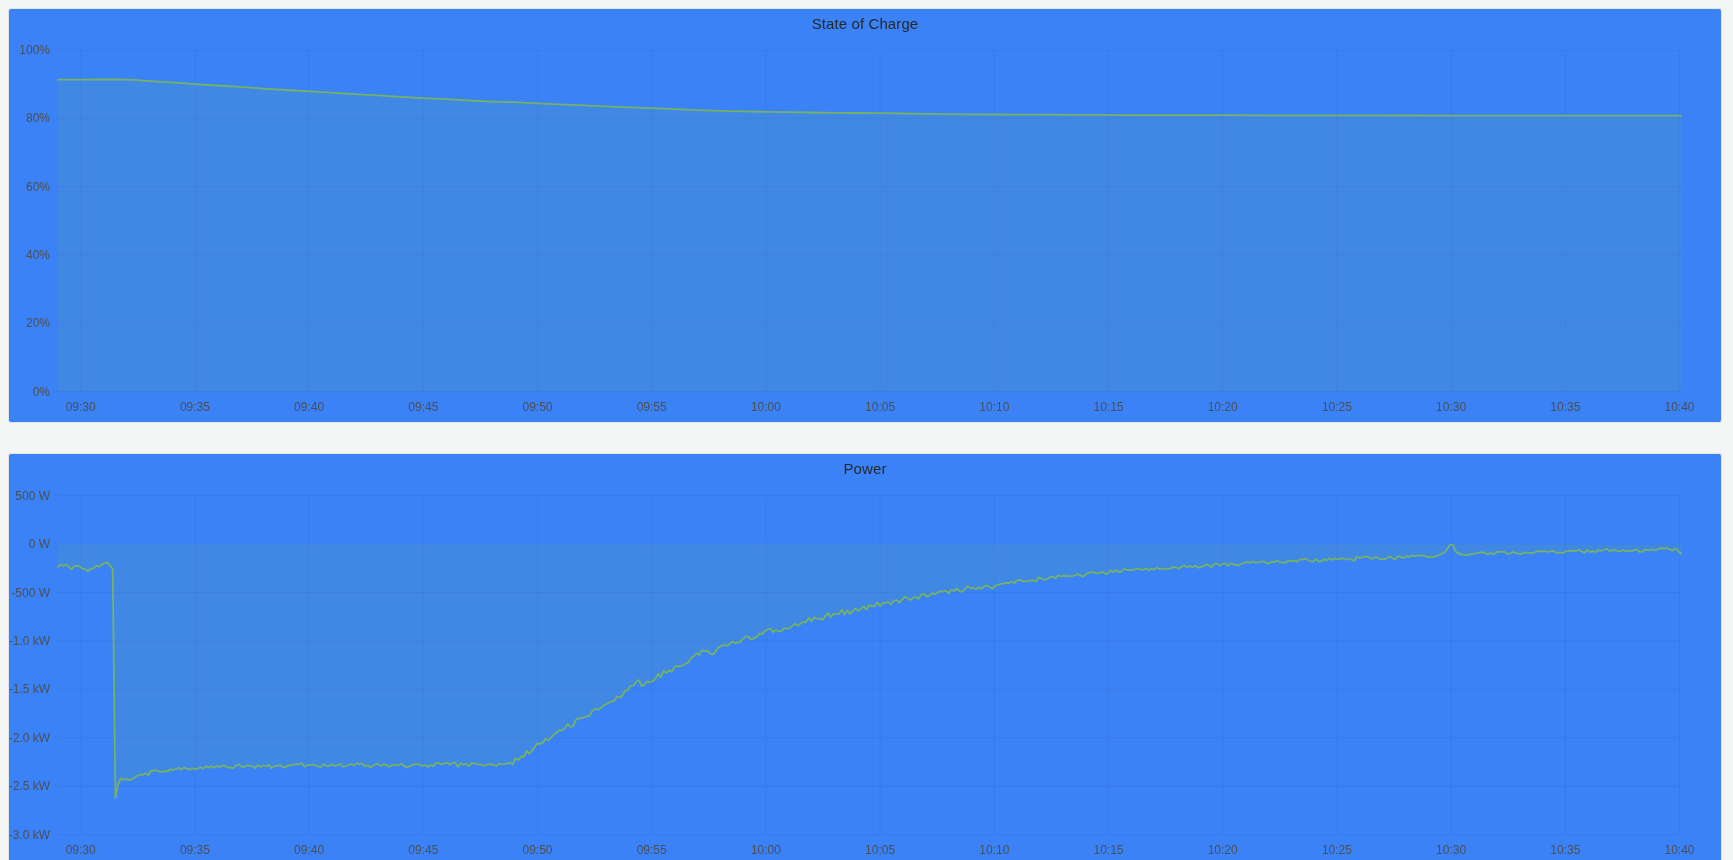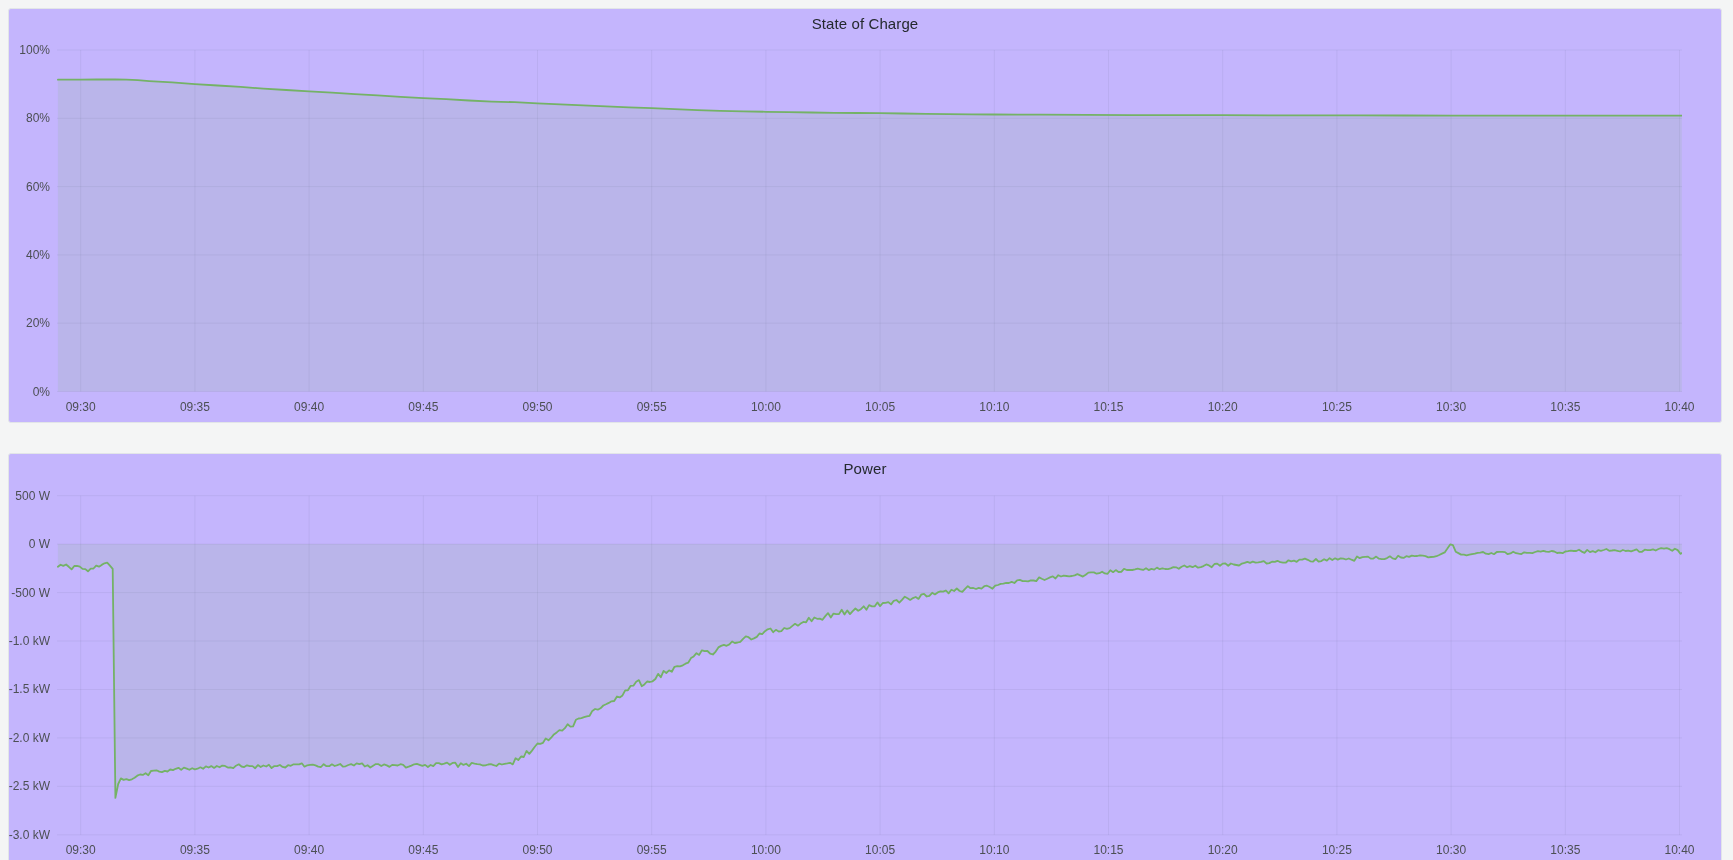"State of Charge" .panel { background: #c4b5fd -> #3b82f6 }
